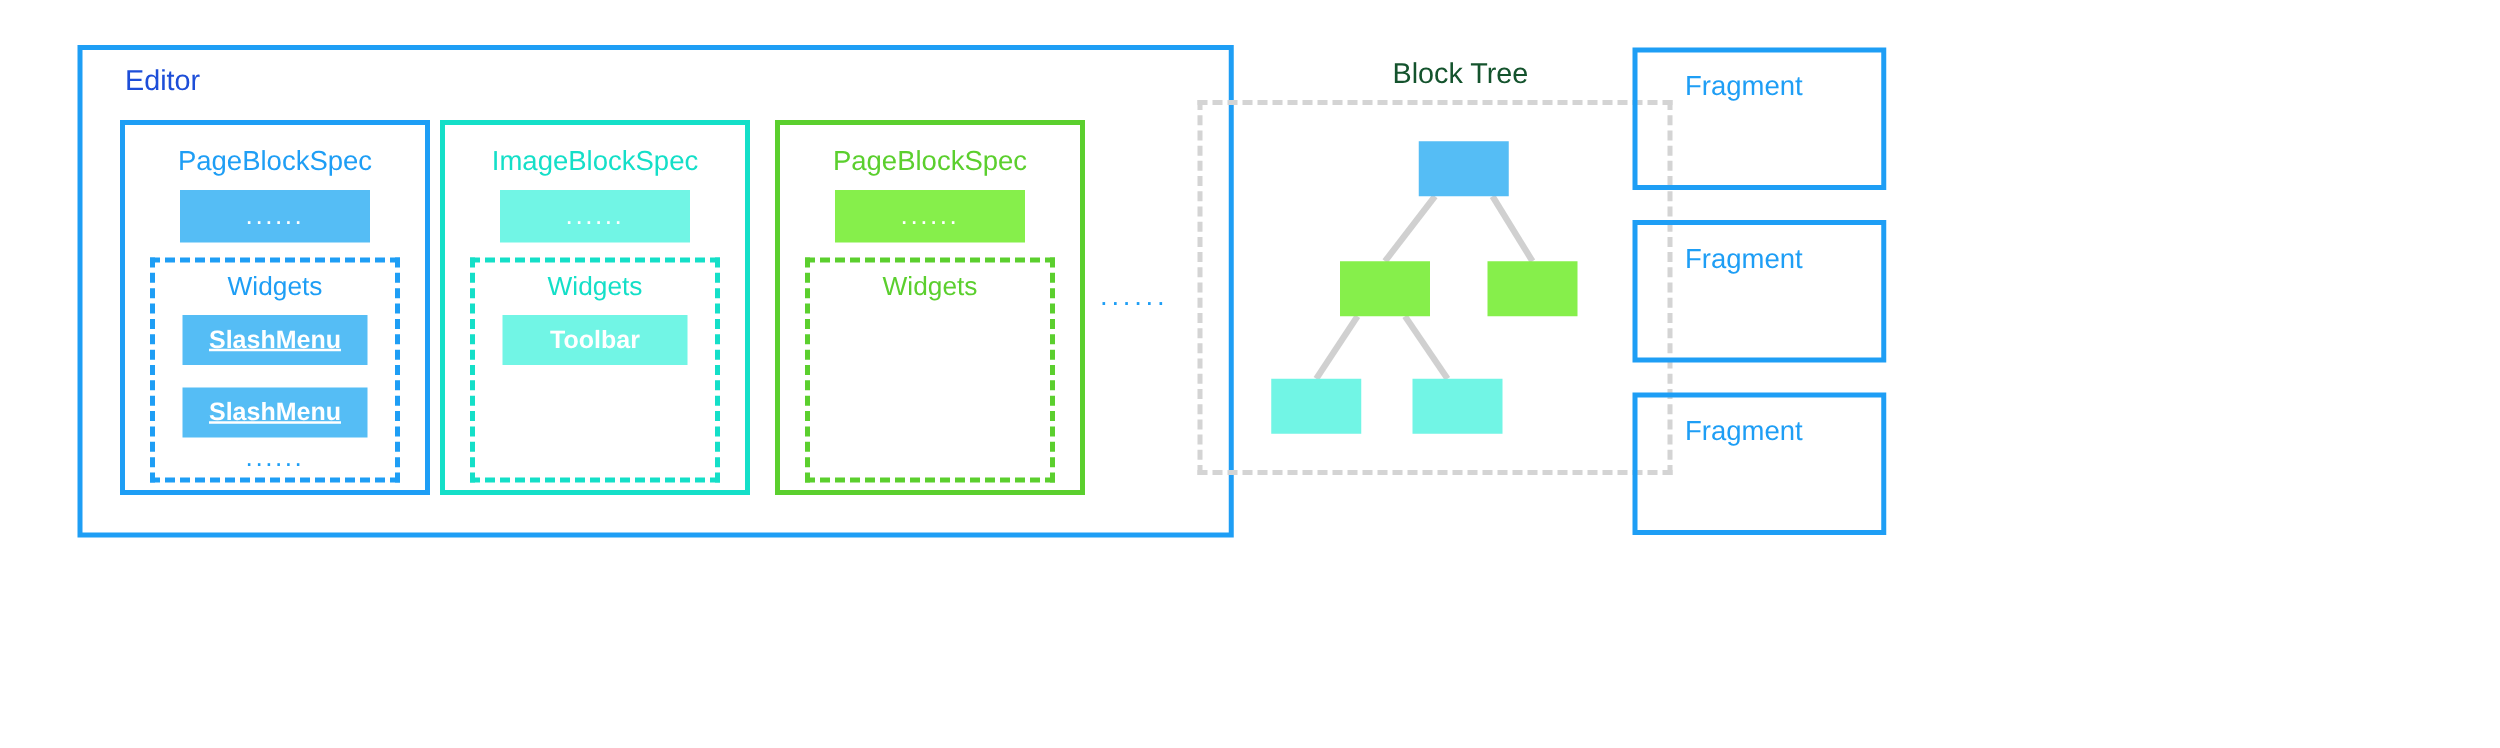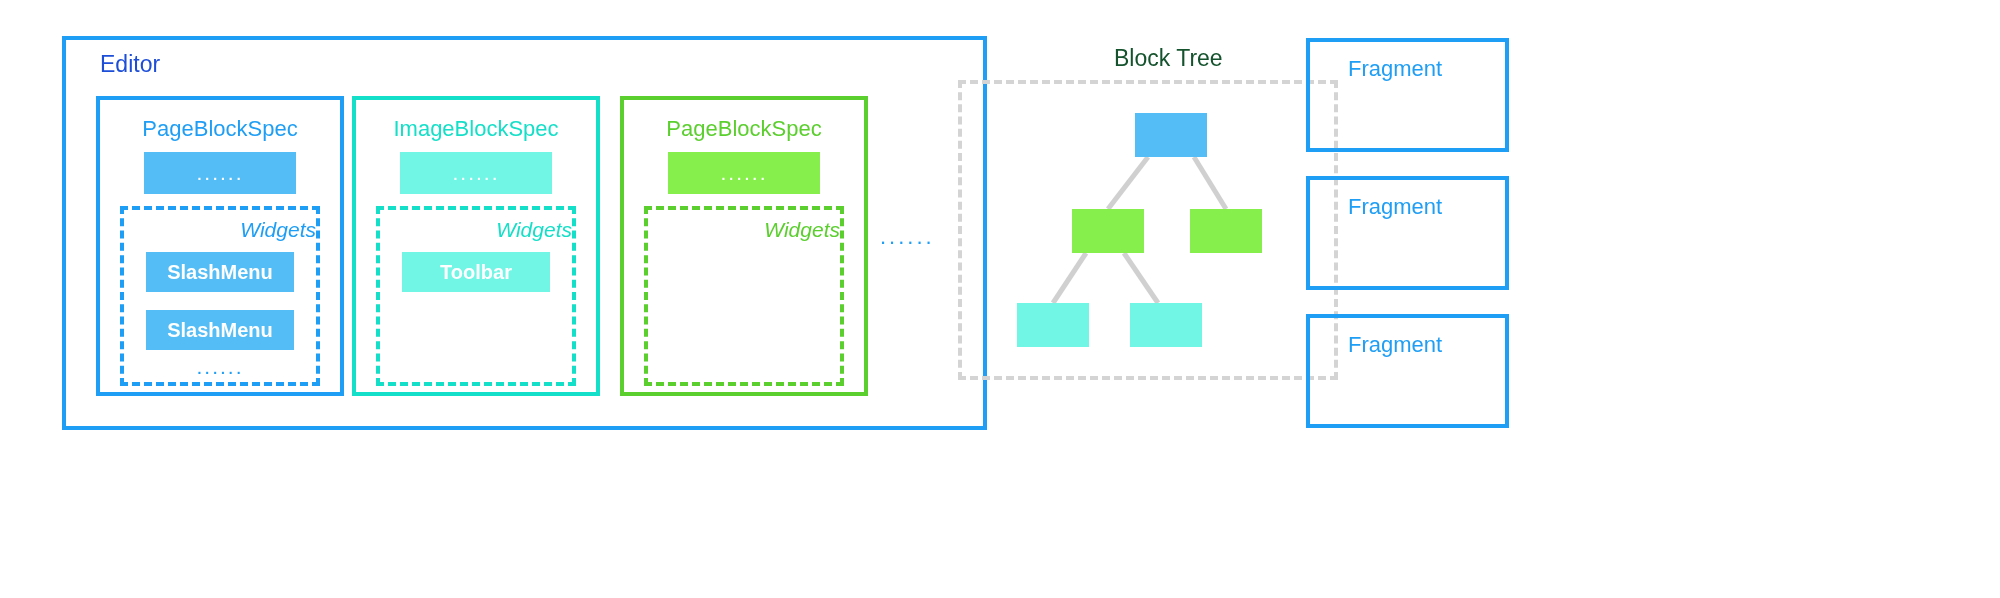"Widgets" .widgets-title { font-style: italic -> none; text-align: right -> center }
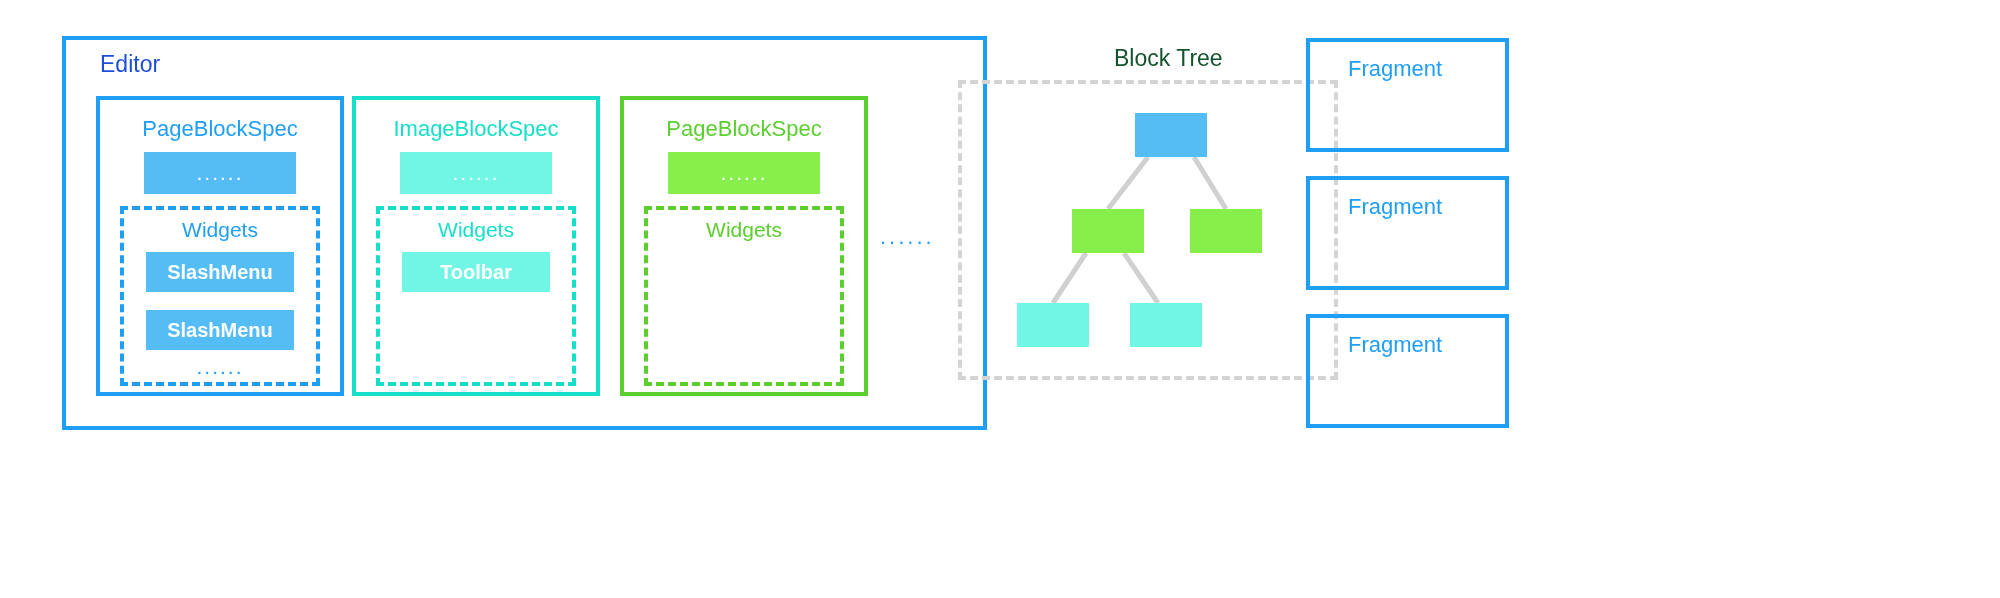"SlashMenu" .spec-card.blue .widget-chip { text-decoration: none -> underline }
